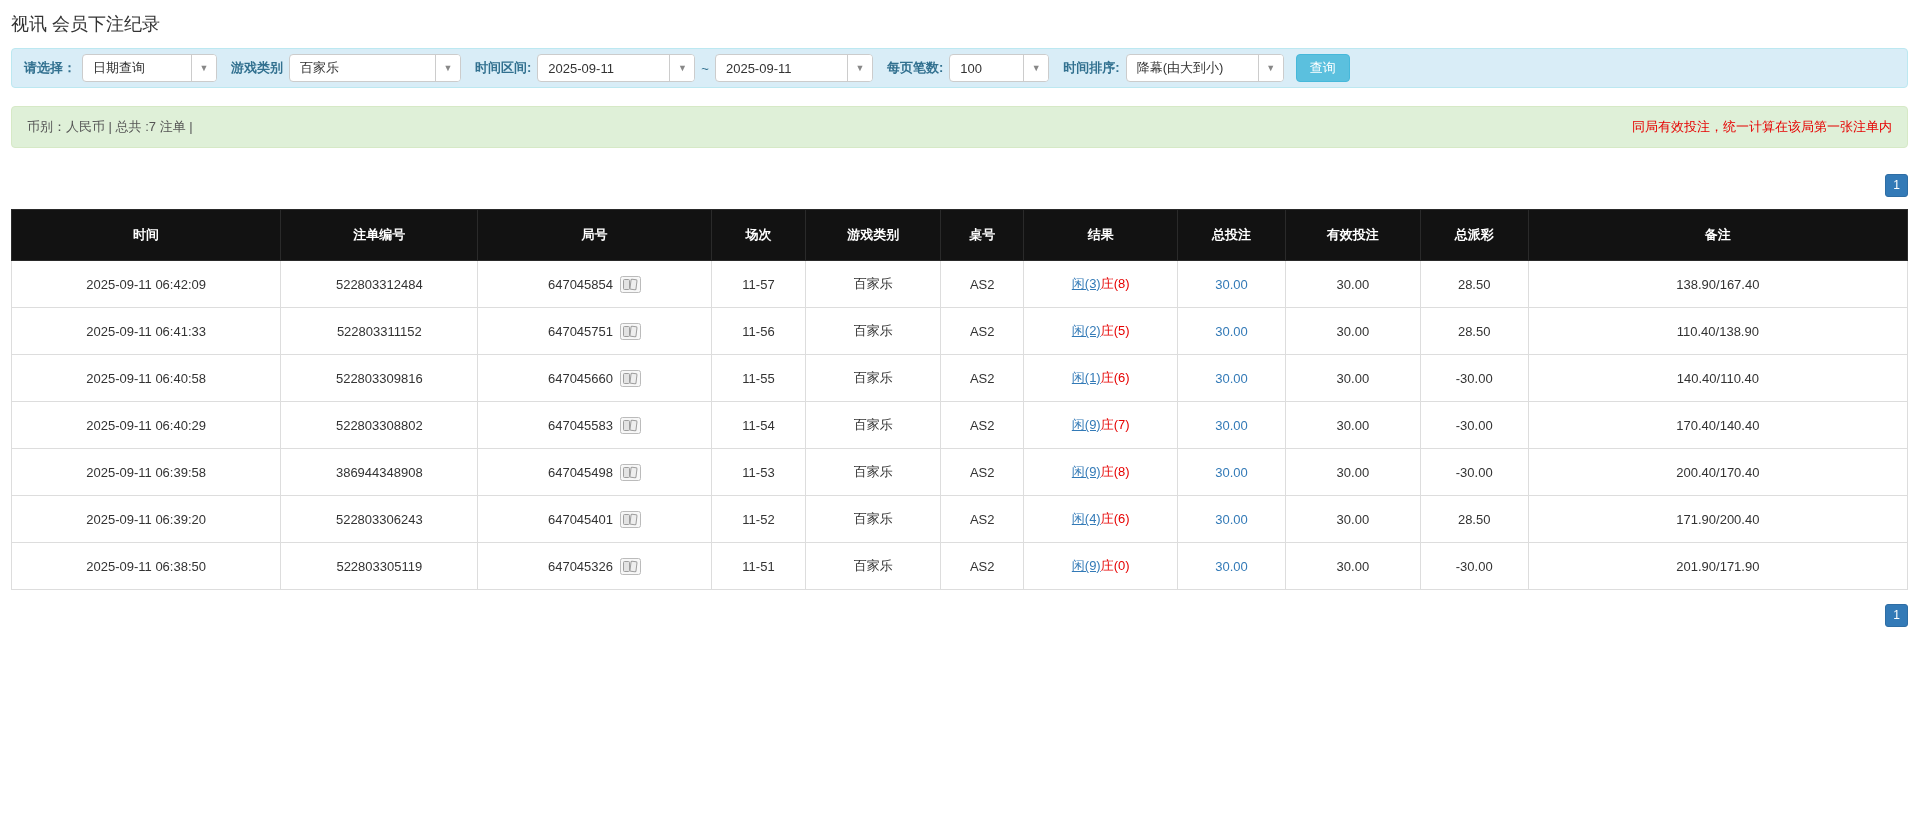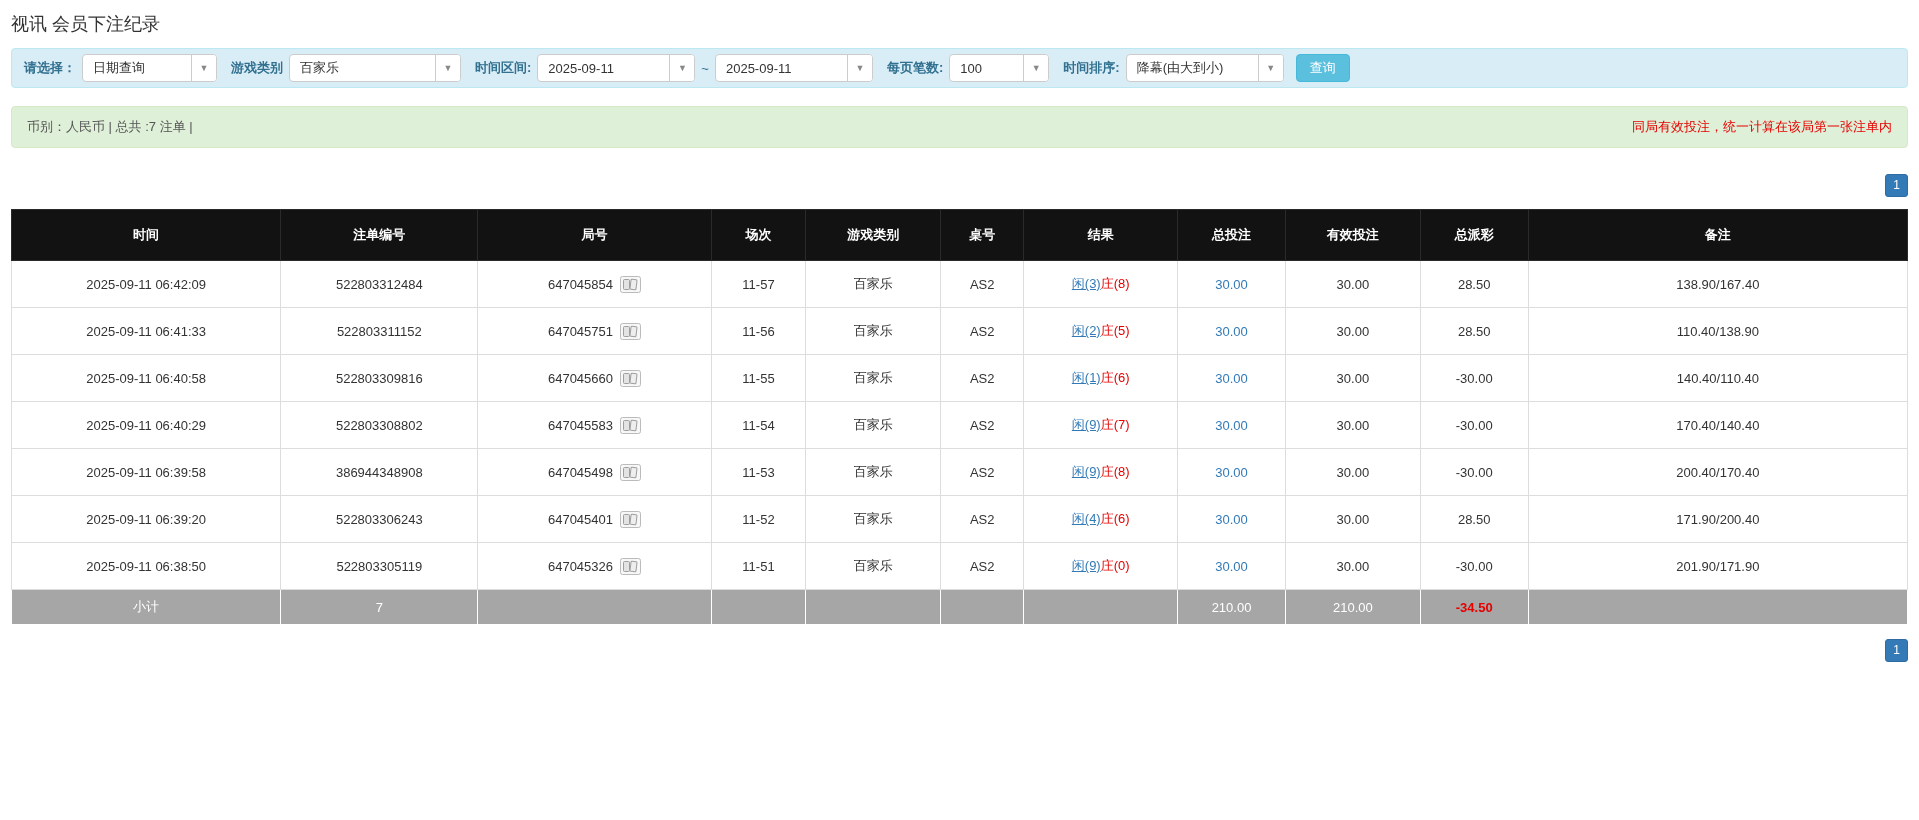"小计" tr.summary-row { html: <tr> <td>小计</td> <td>7</td> <td></td> <td></td> <td></td> <td></td> <td></td> <td>210.00</td> <td>210.00</td> <td>-34.50</td> <td></td> </tr> -> none }
